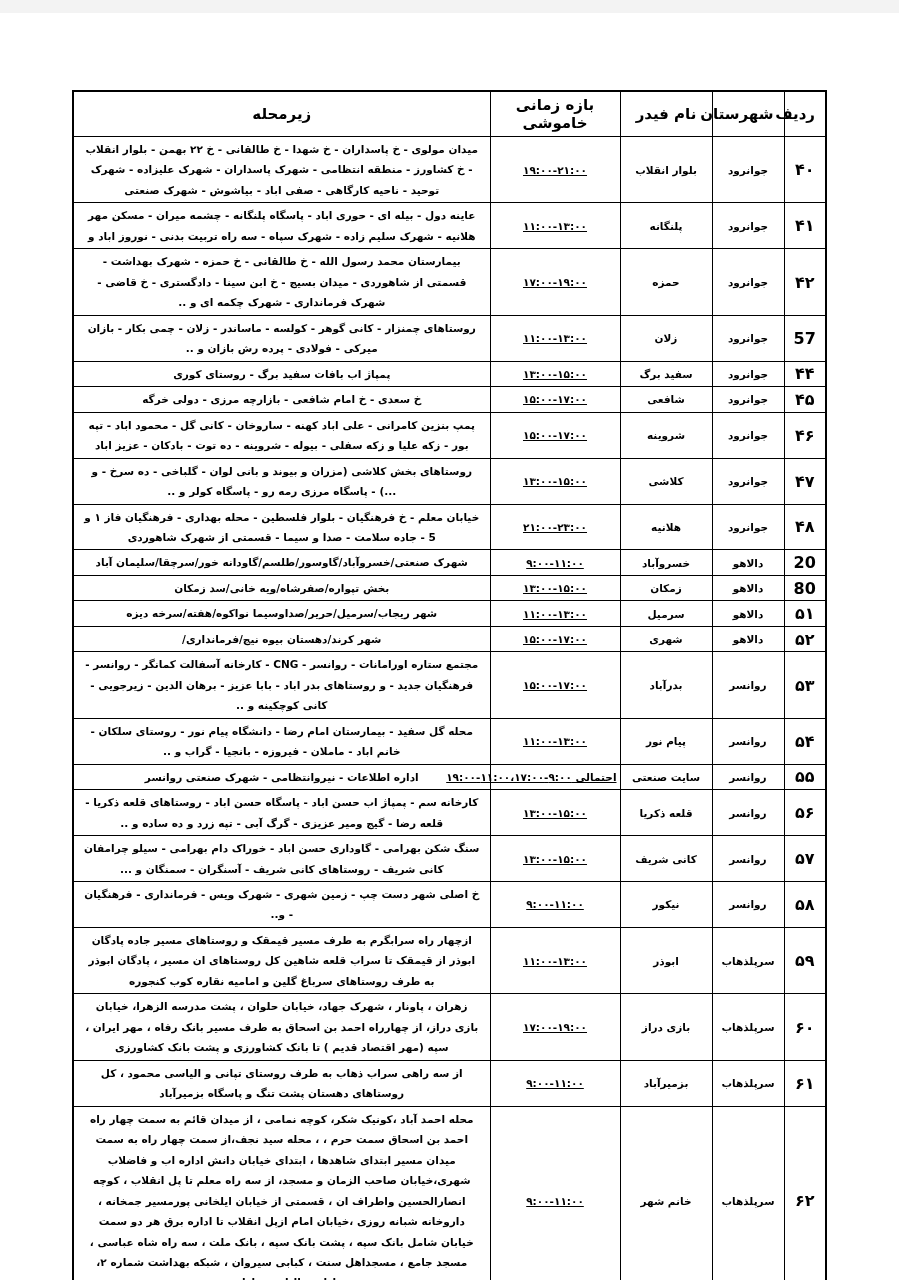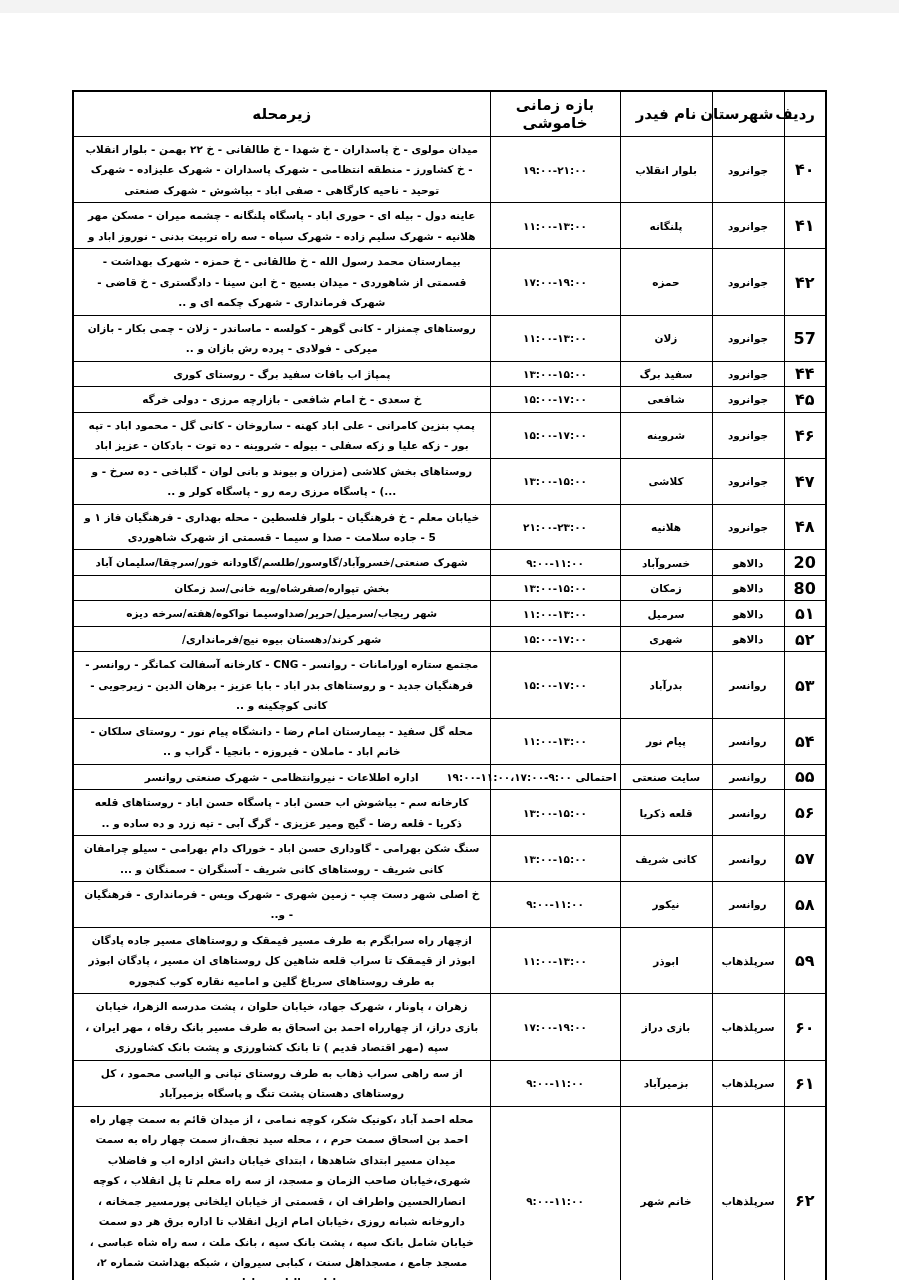"۱۹:۰۰-۲۱:۰۰" td.cell-time { text-decoration: none -> underline }
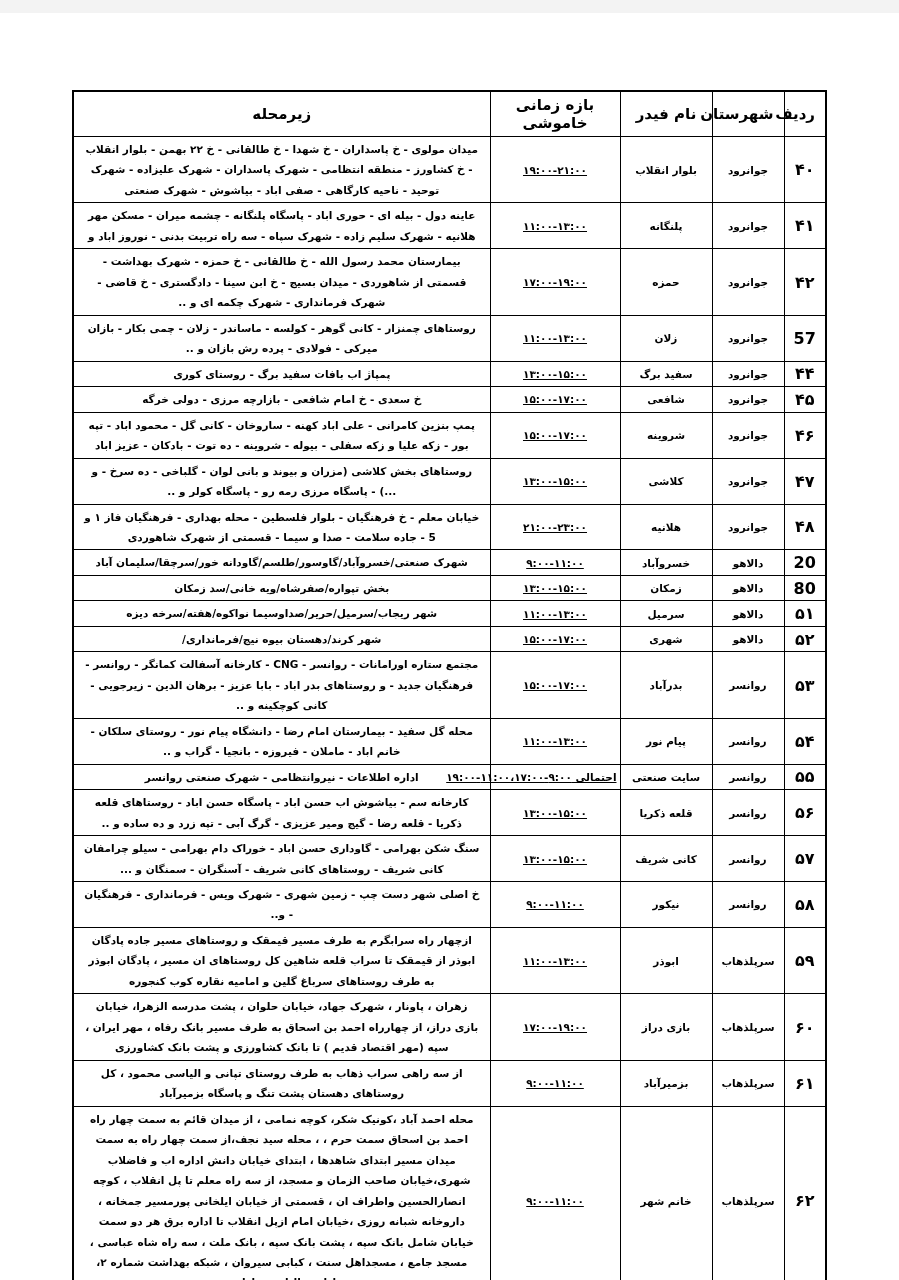"کارخانه سم - بیاشوش اب" td.cell-area { text: بیاشوش -> پمپاژ }
